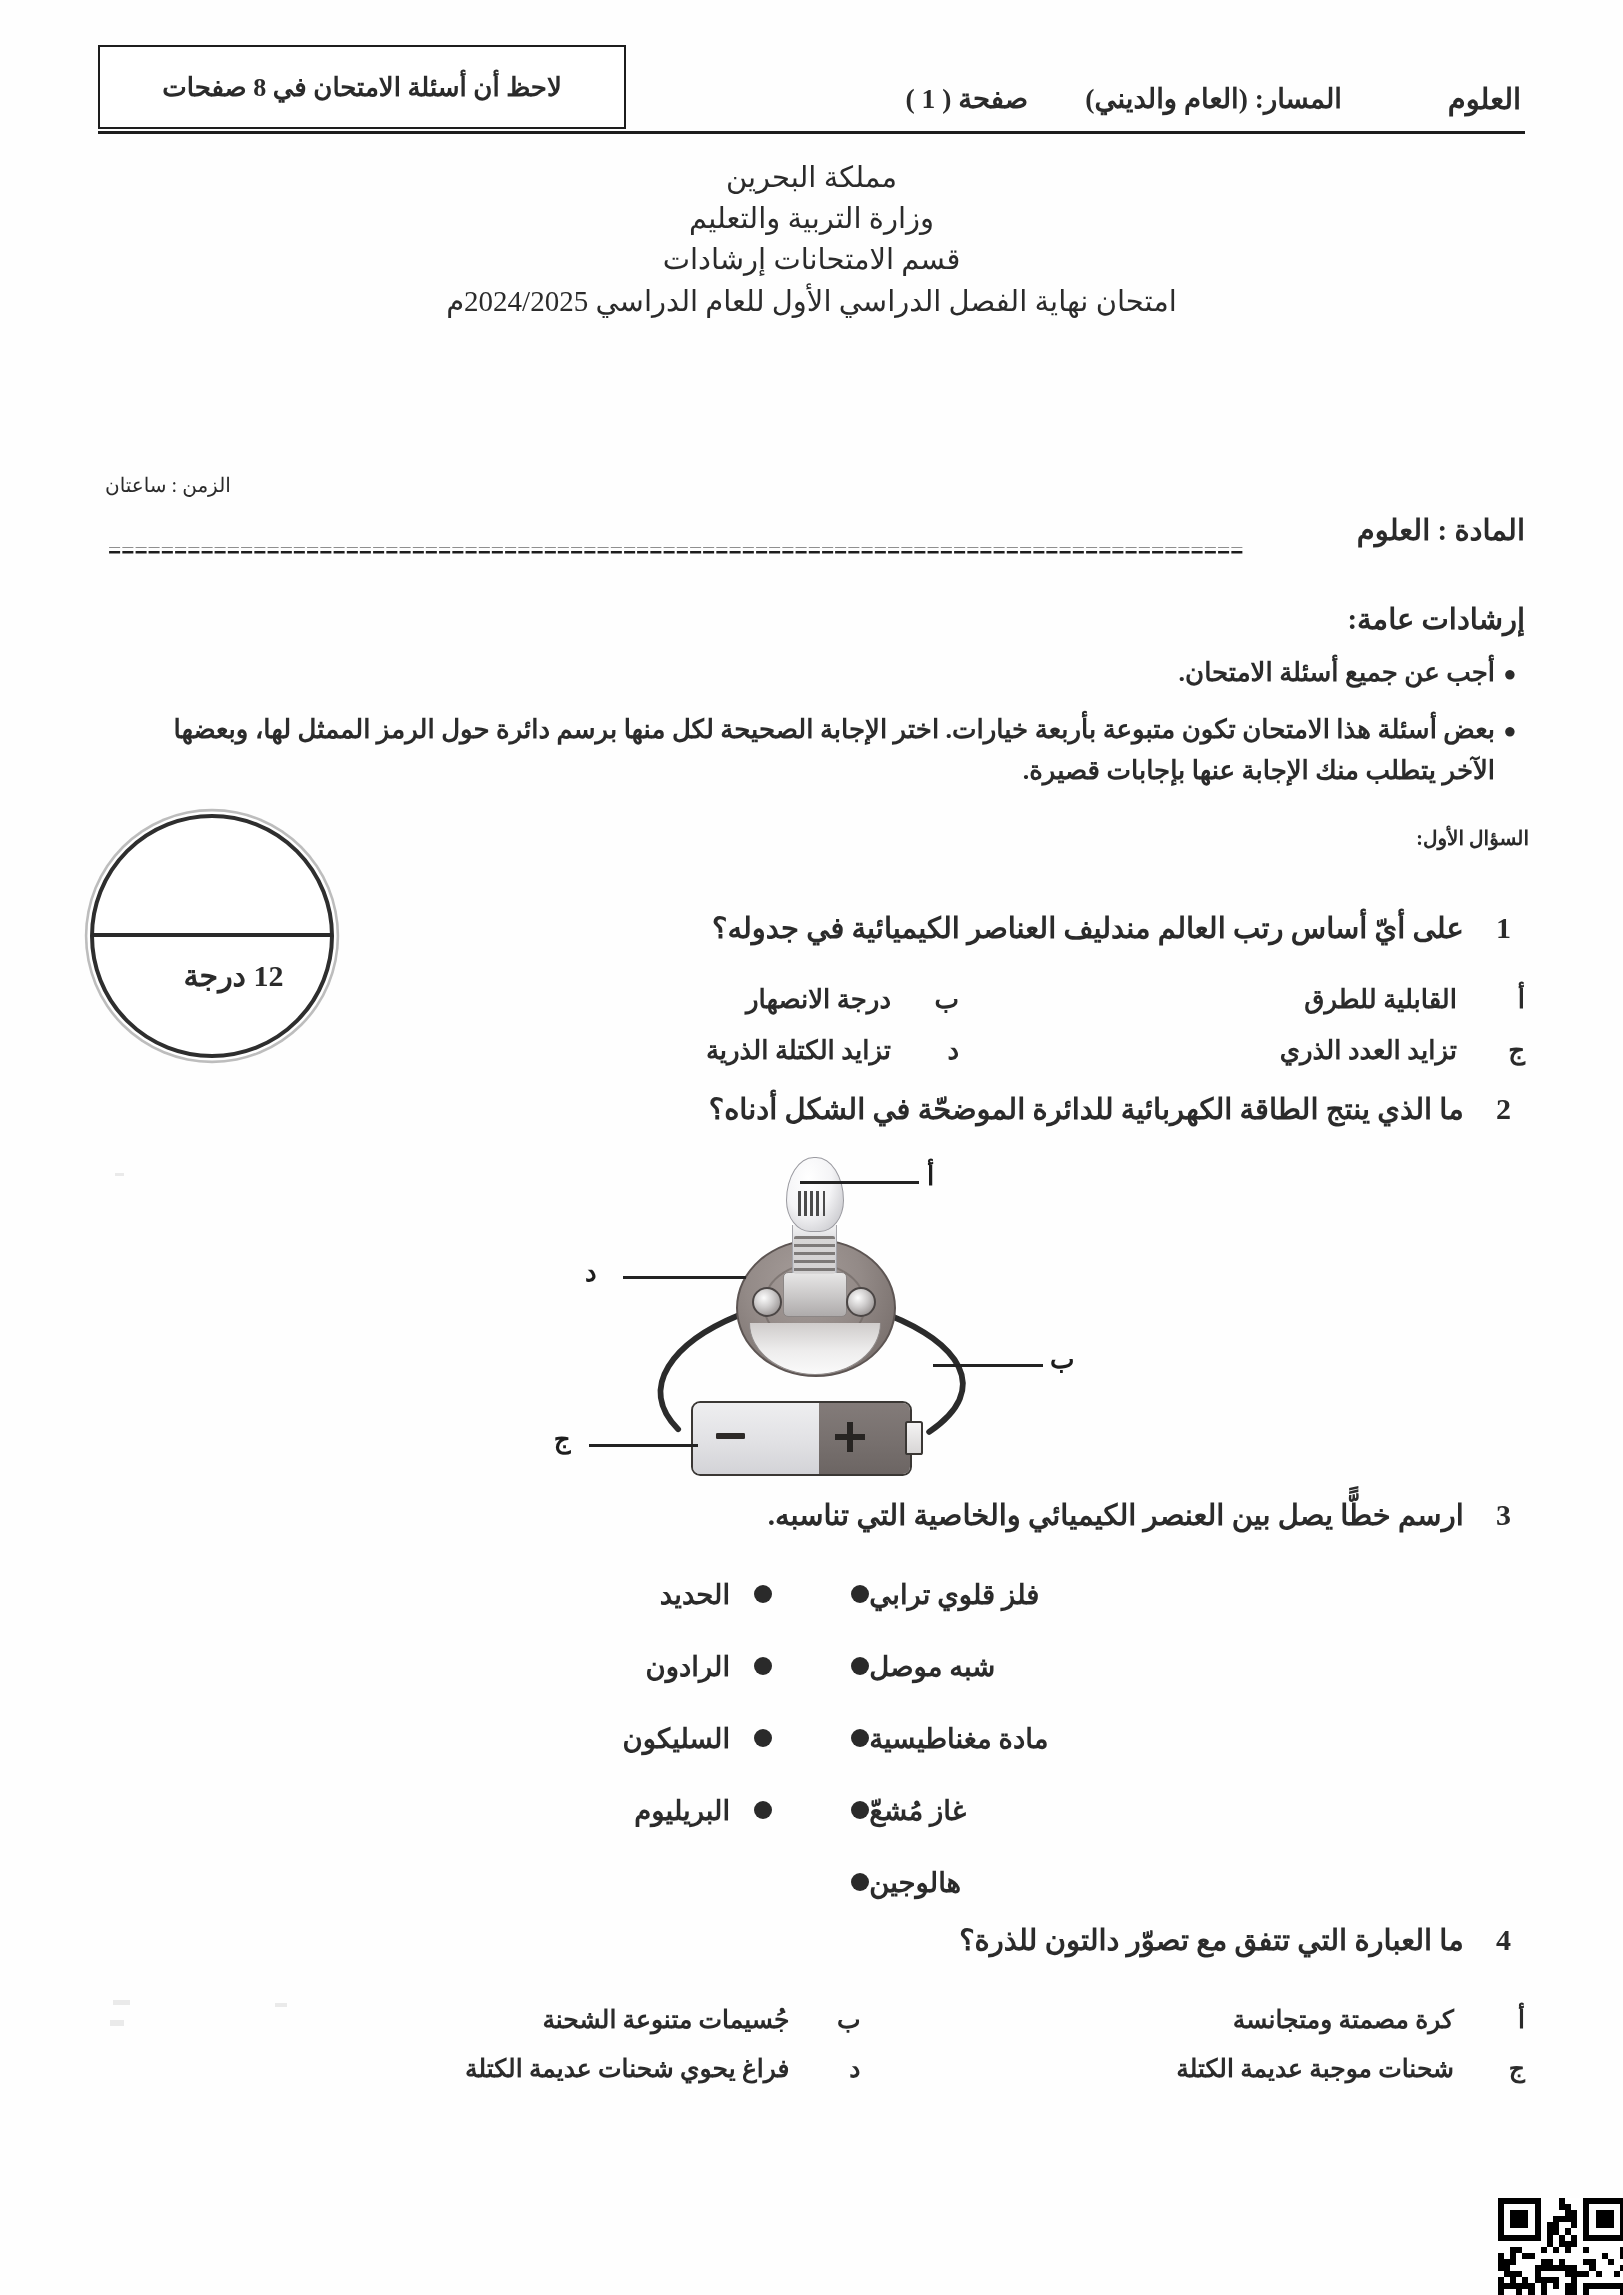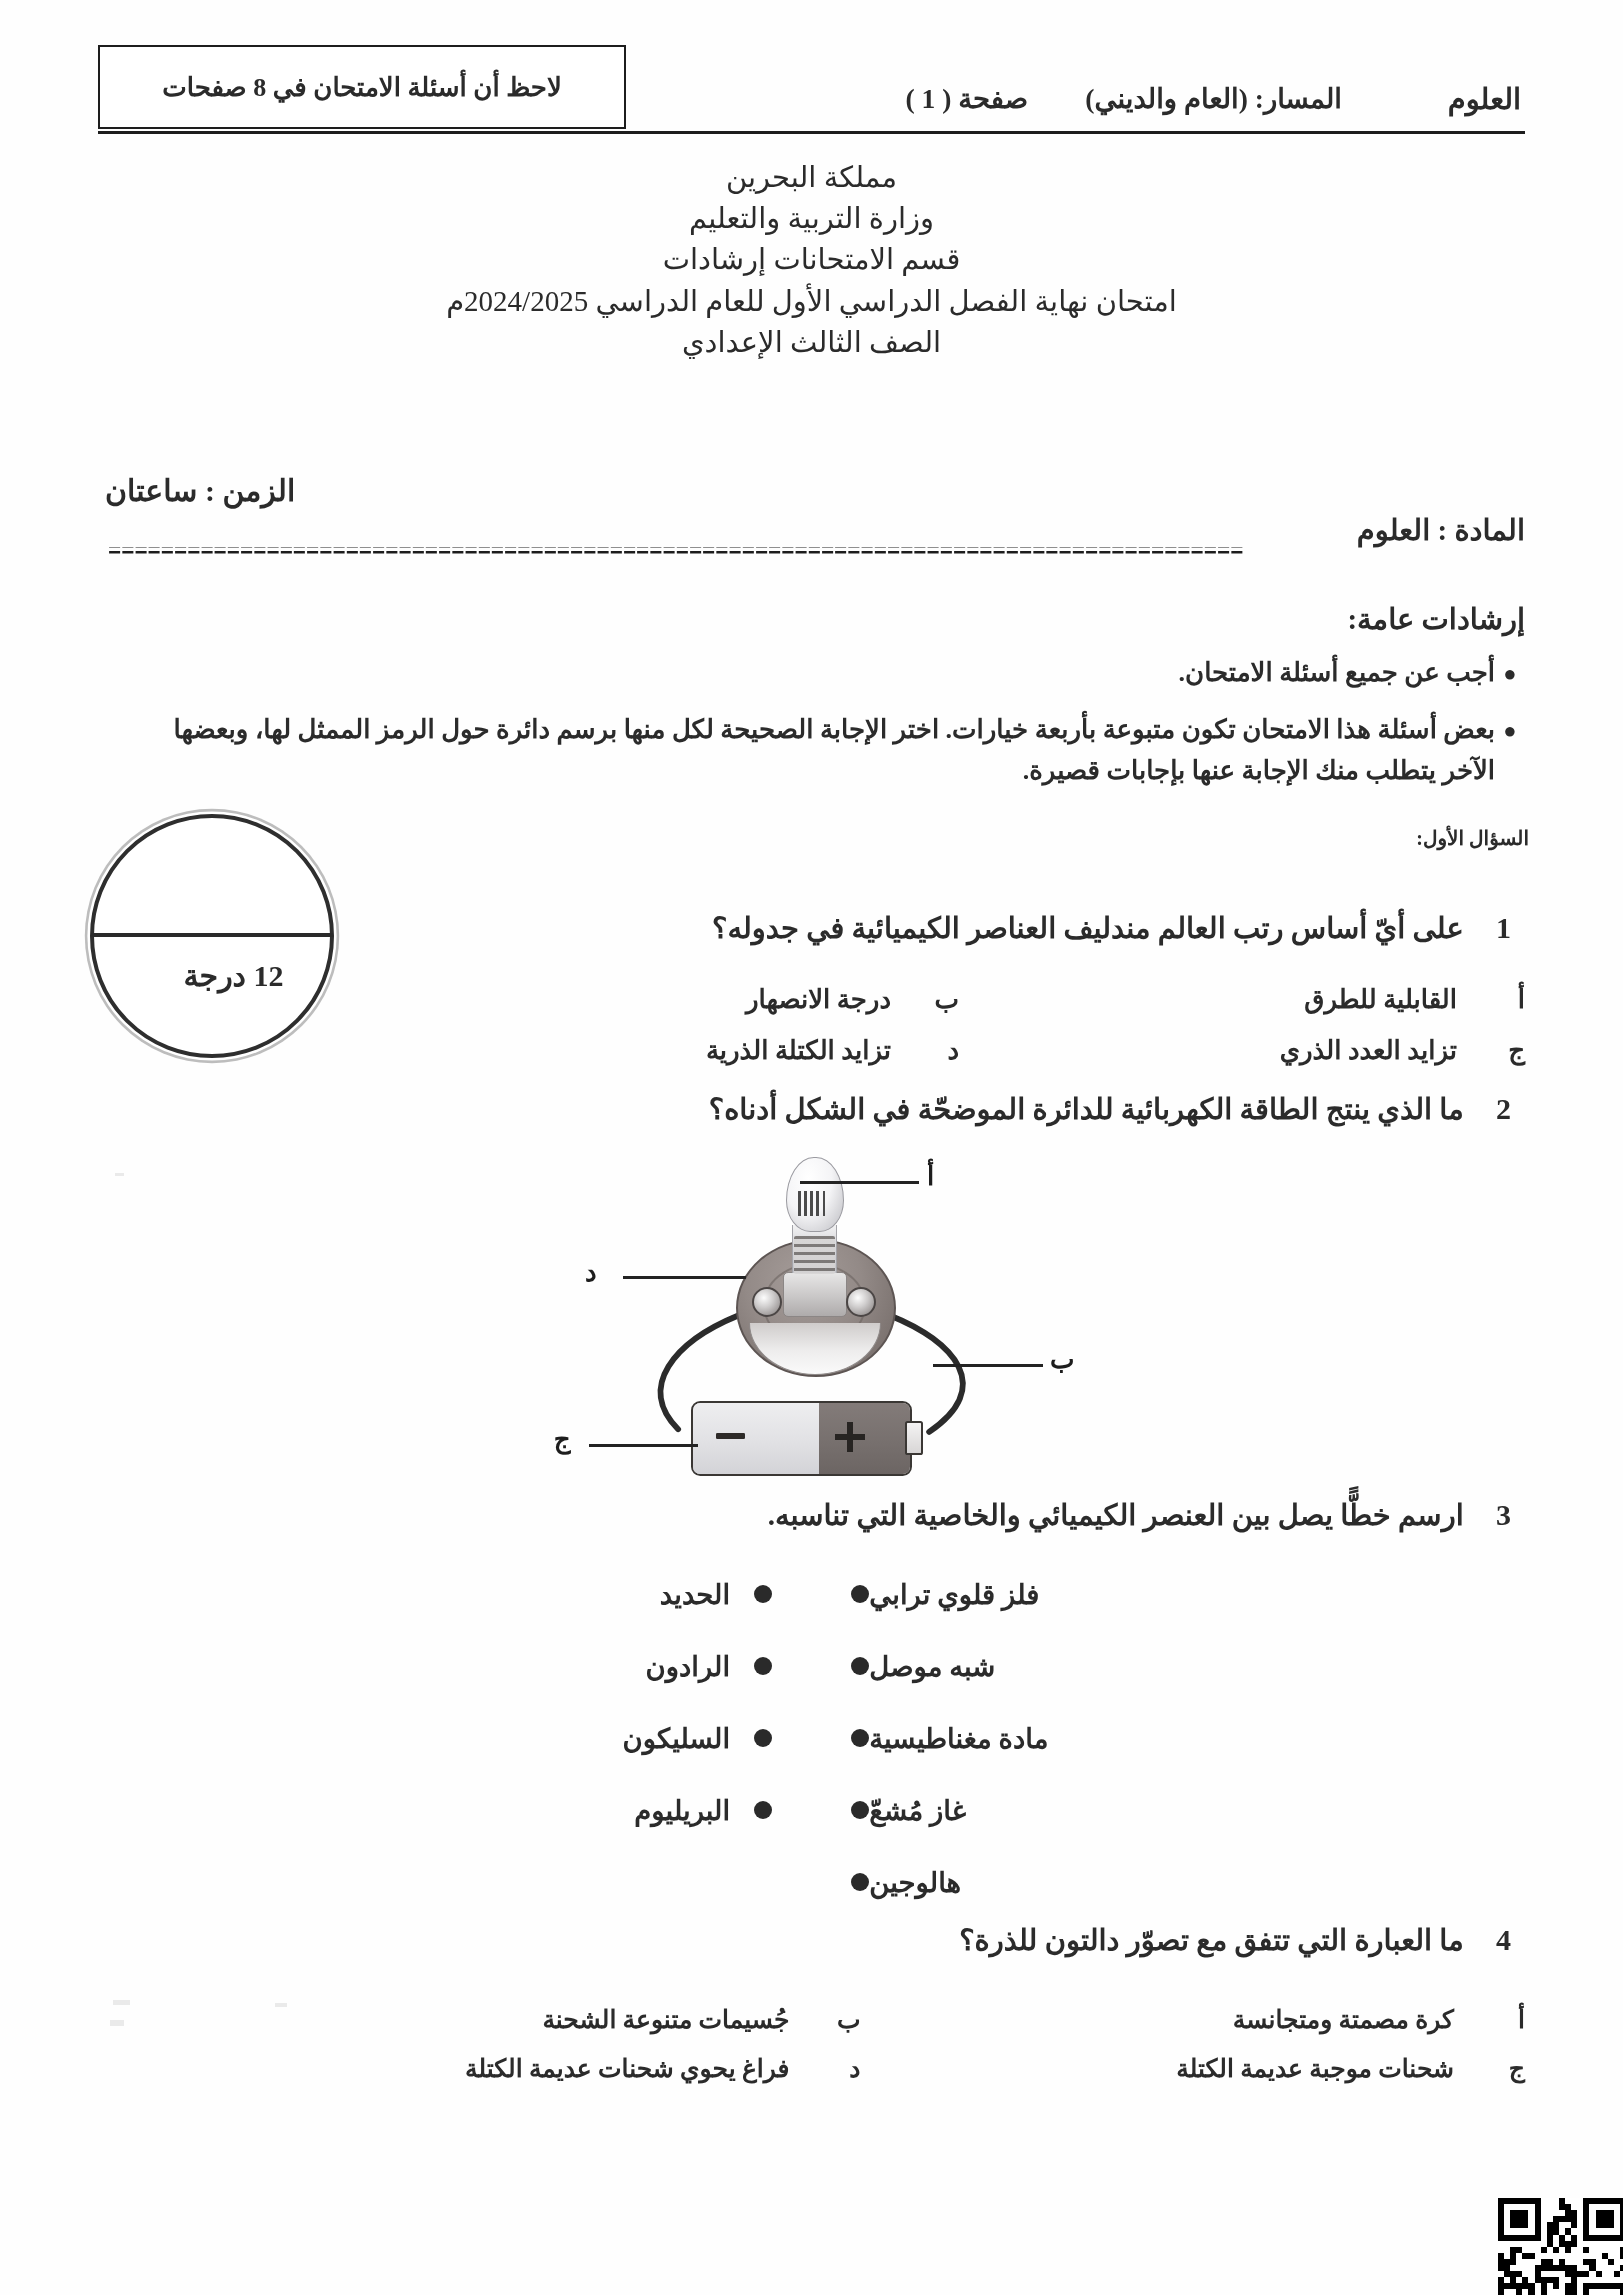"الصف الثالث الإعدادي" div.mb5 { html: <div>الصف الثالث الإعدادي</div> -> none }
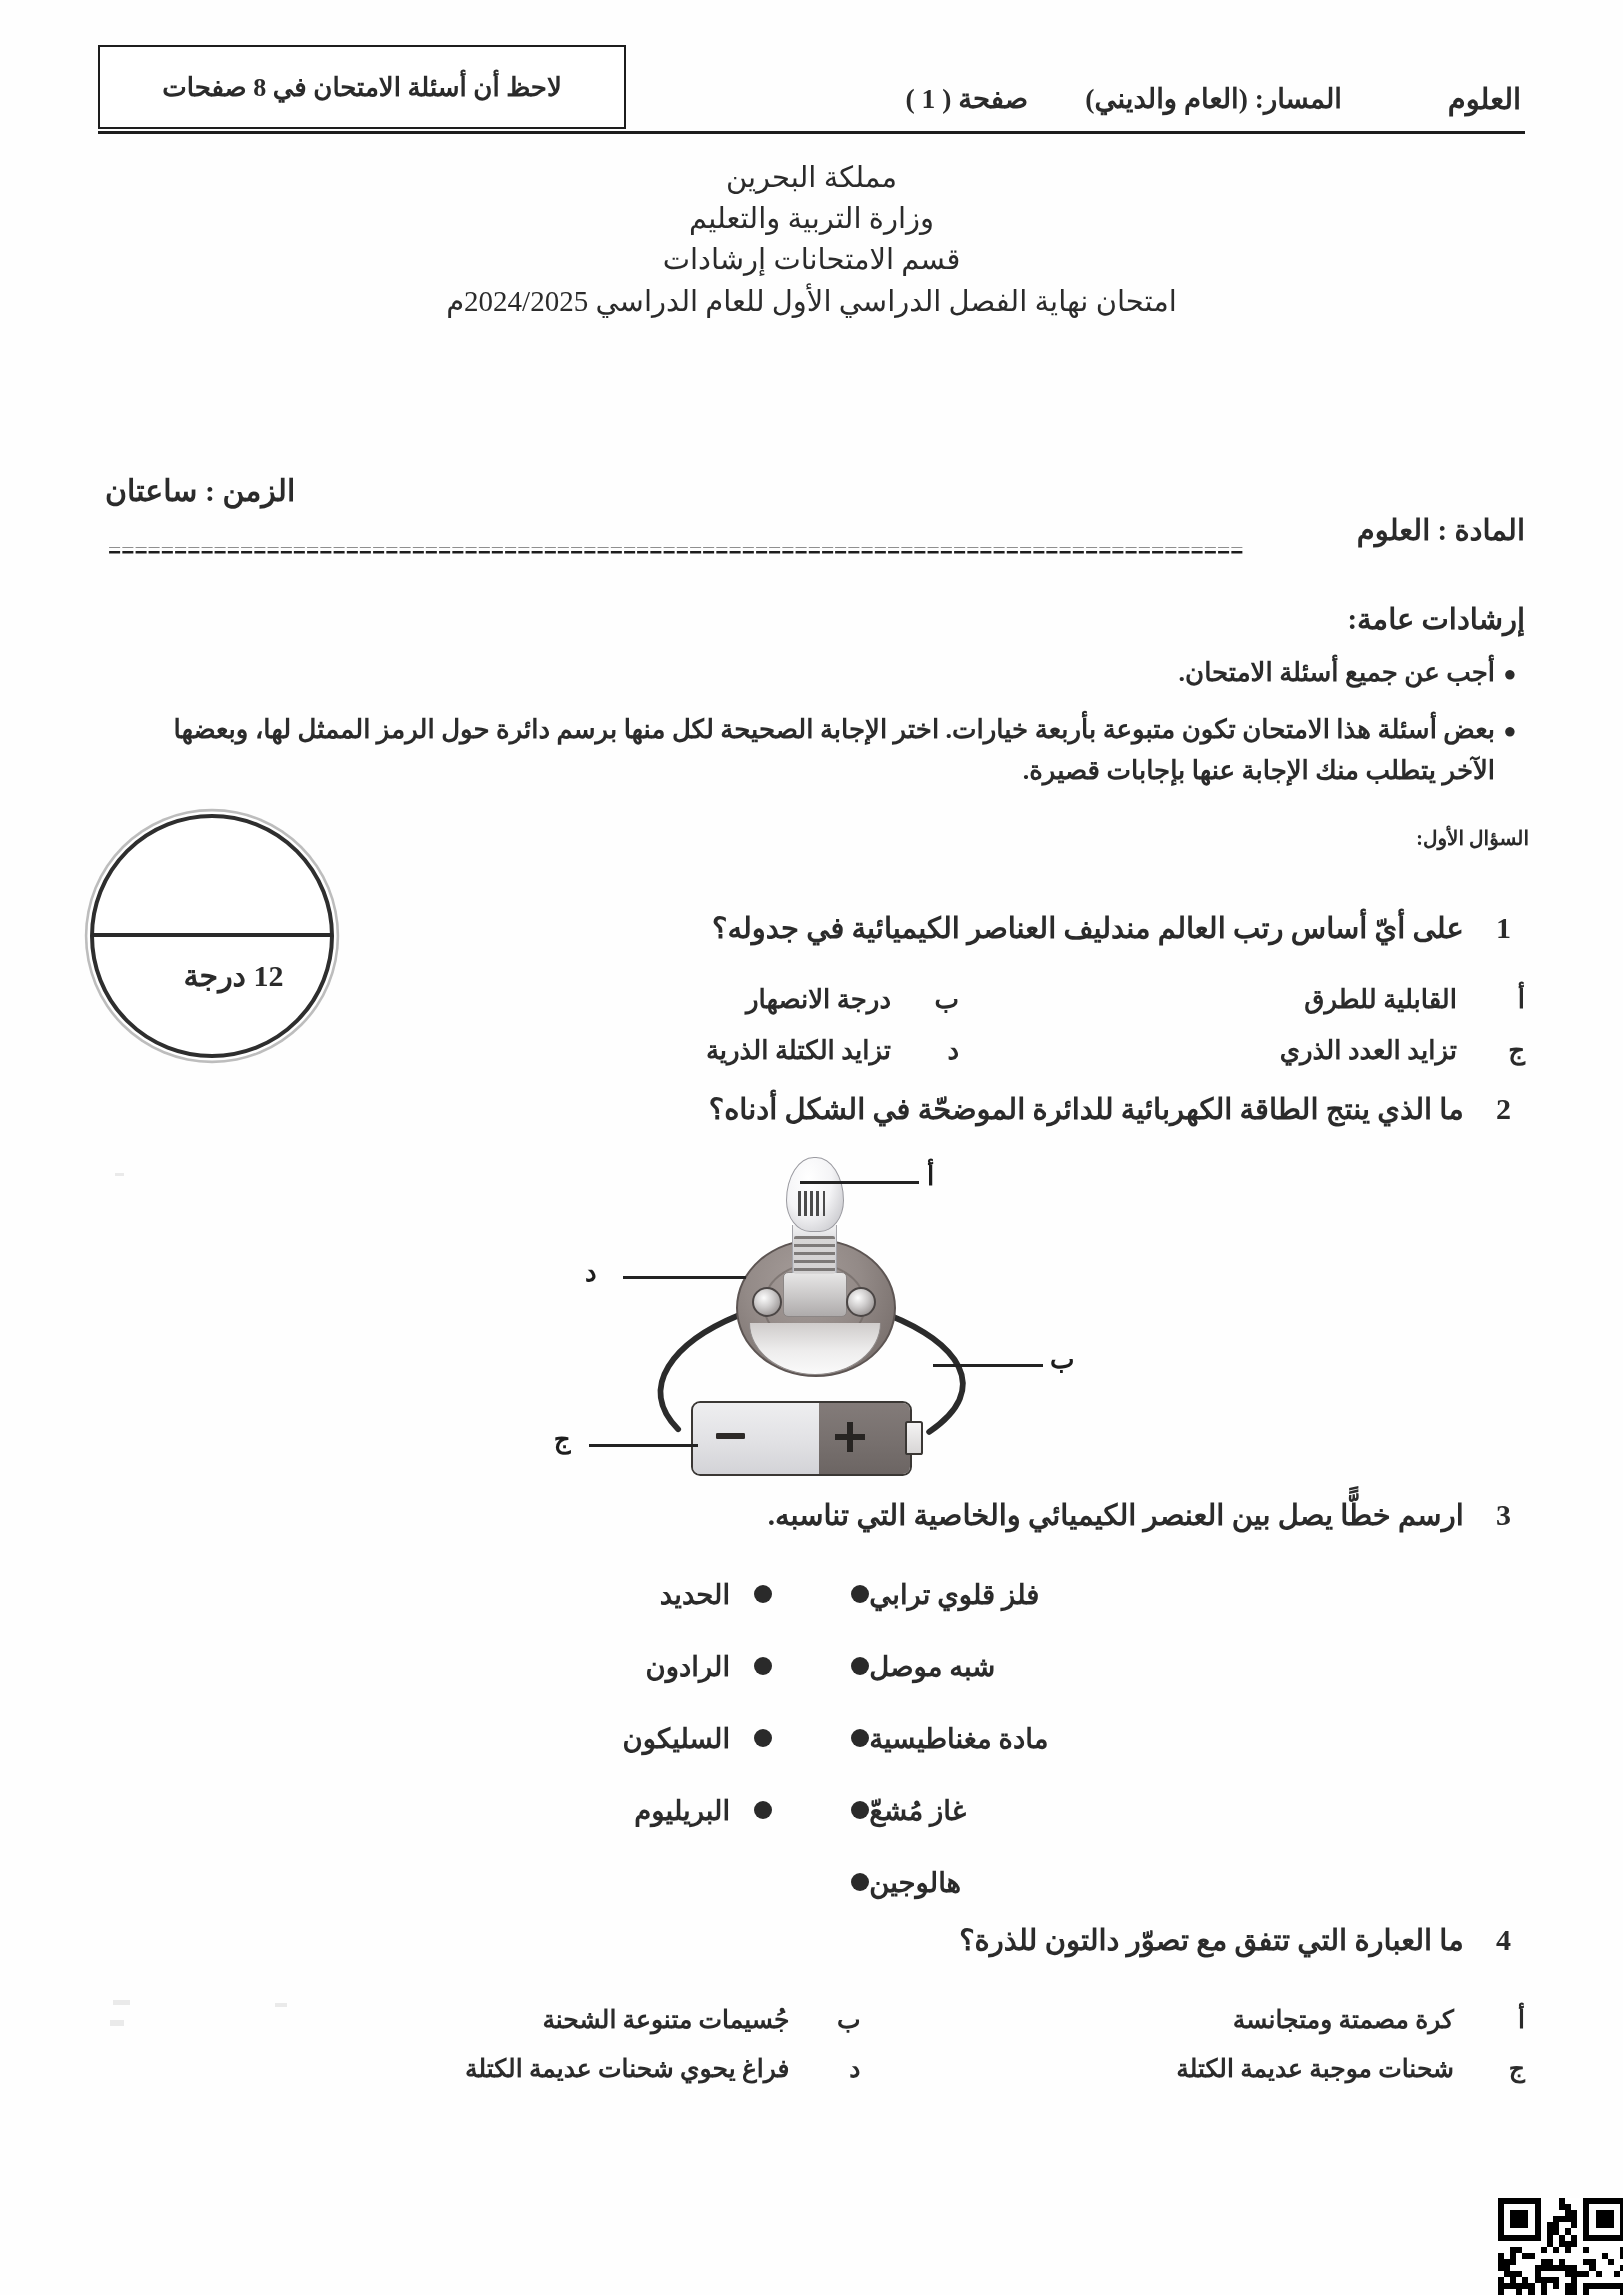"الزمن : ساعتان" #time-label { font-size: 30px -> 20px; font-weight: bold -> normal }
